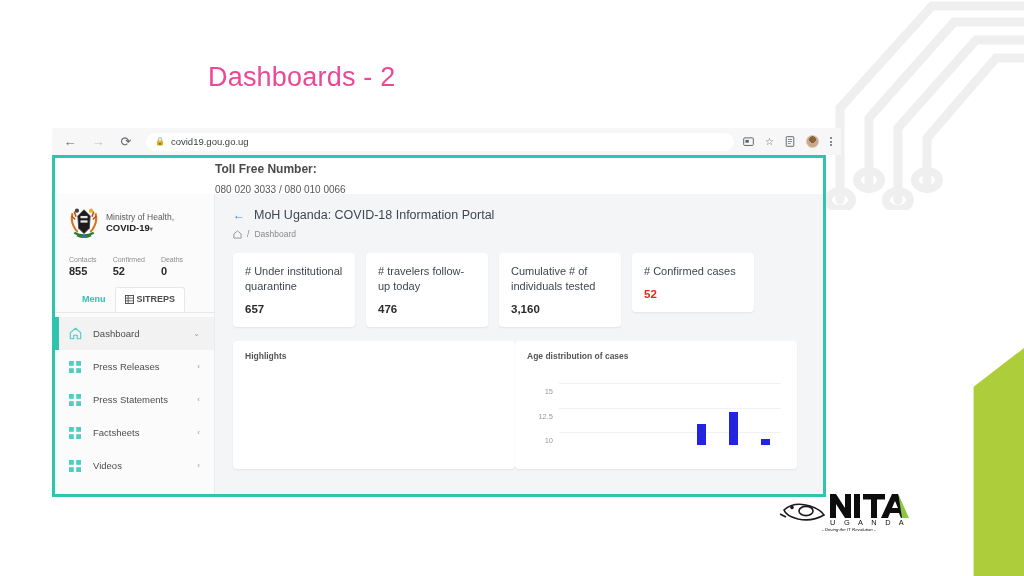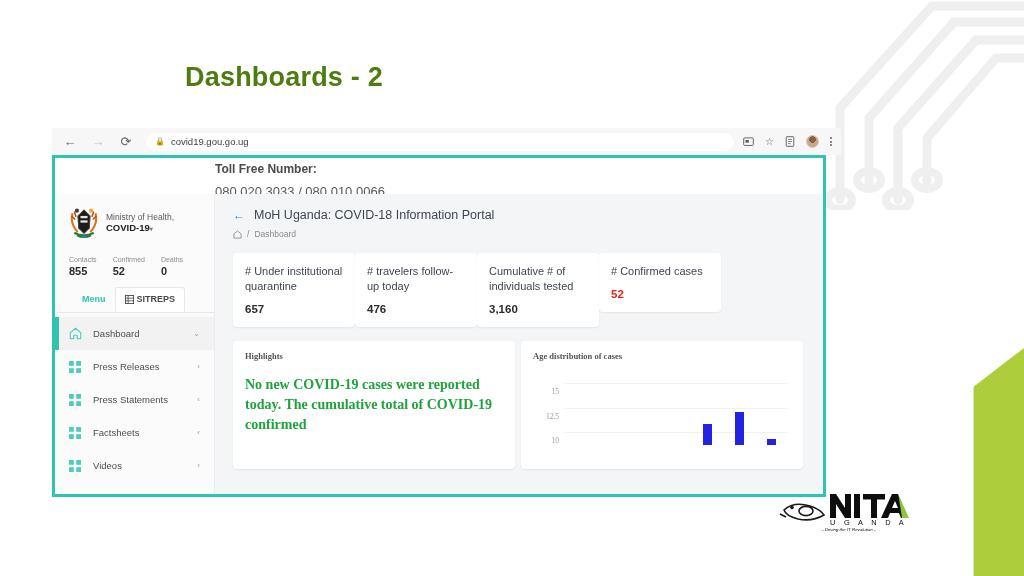"Dashboards - 2" .slide-title { color: #4d7c0f -> #ec4899; font-weight: bold -> normal; left: 185px -> 208px }
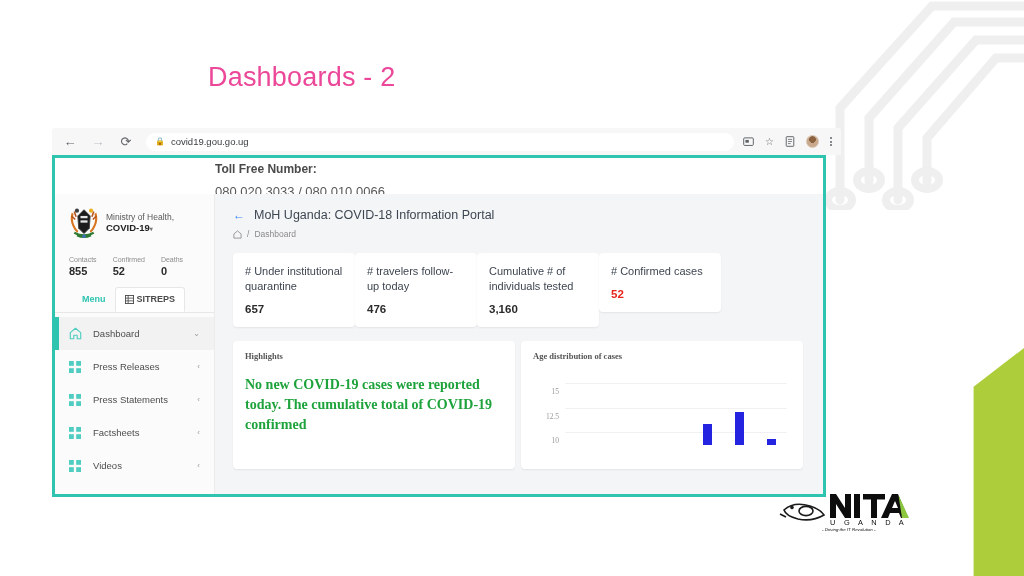"080 020 3033 / 080" .toll-num { font-size: 13px -> 10px }
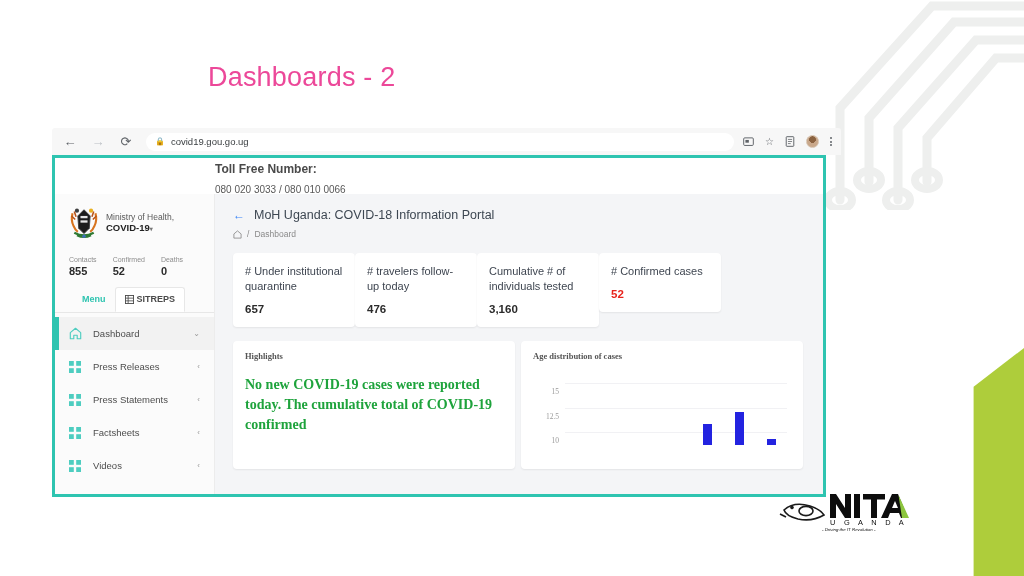"# Under institutional quarantine" .cards { gap: none -> 11px }
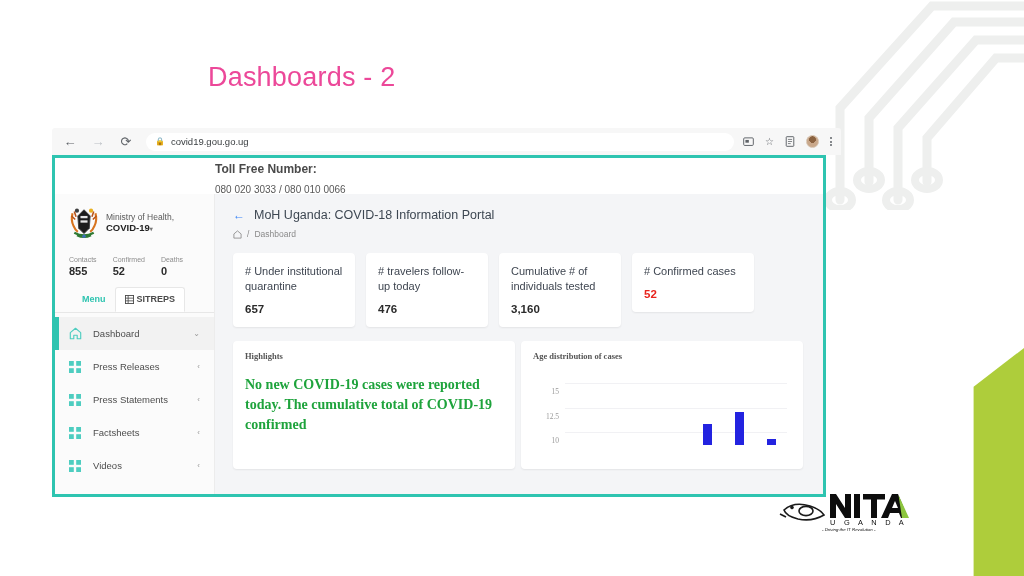"Highlights" .panels { font-family: Liberation Serif, serif -> none; gap: 6px -> 0 }
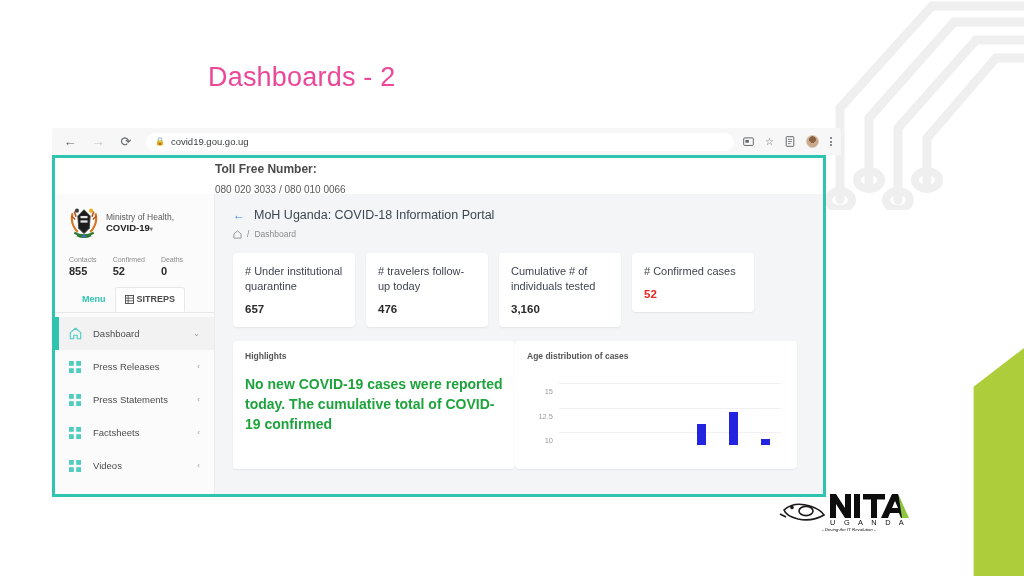"No new COVID-19 cases were" div.hl-text { html: <div>No new COVID-19 cases were reported today. The cumulative total of COVID-19 confirmed</div> -> none }
